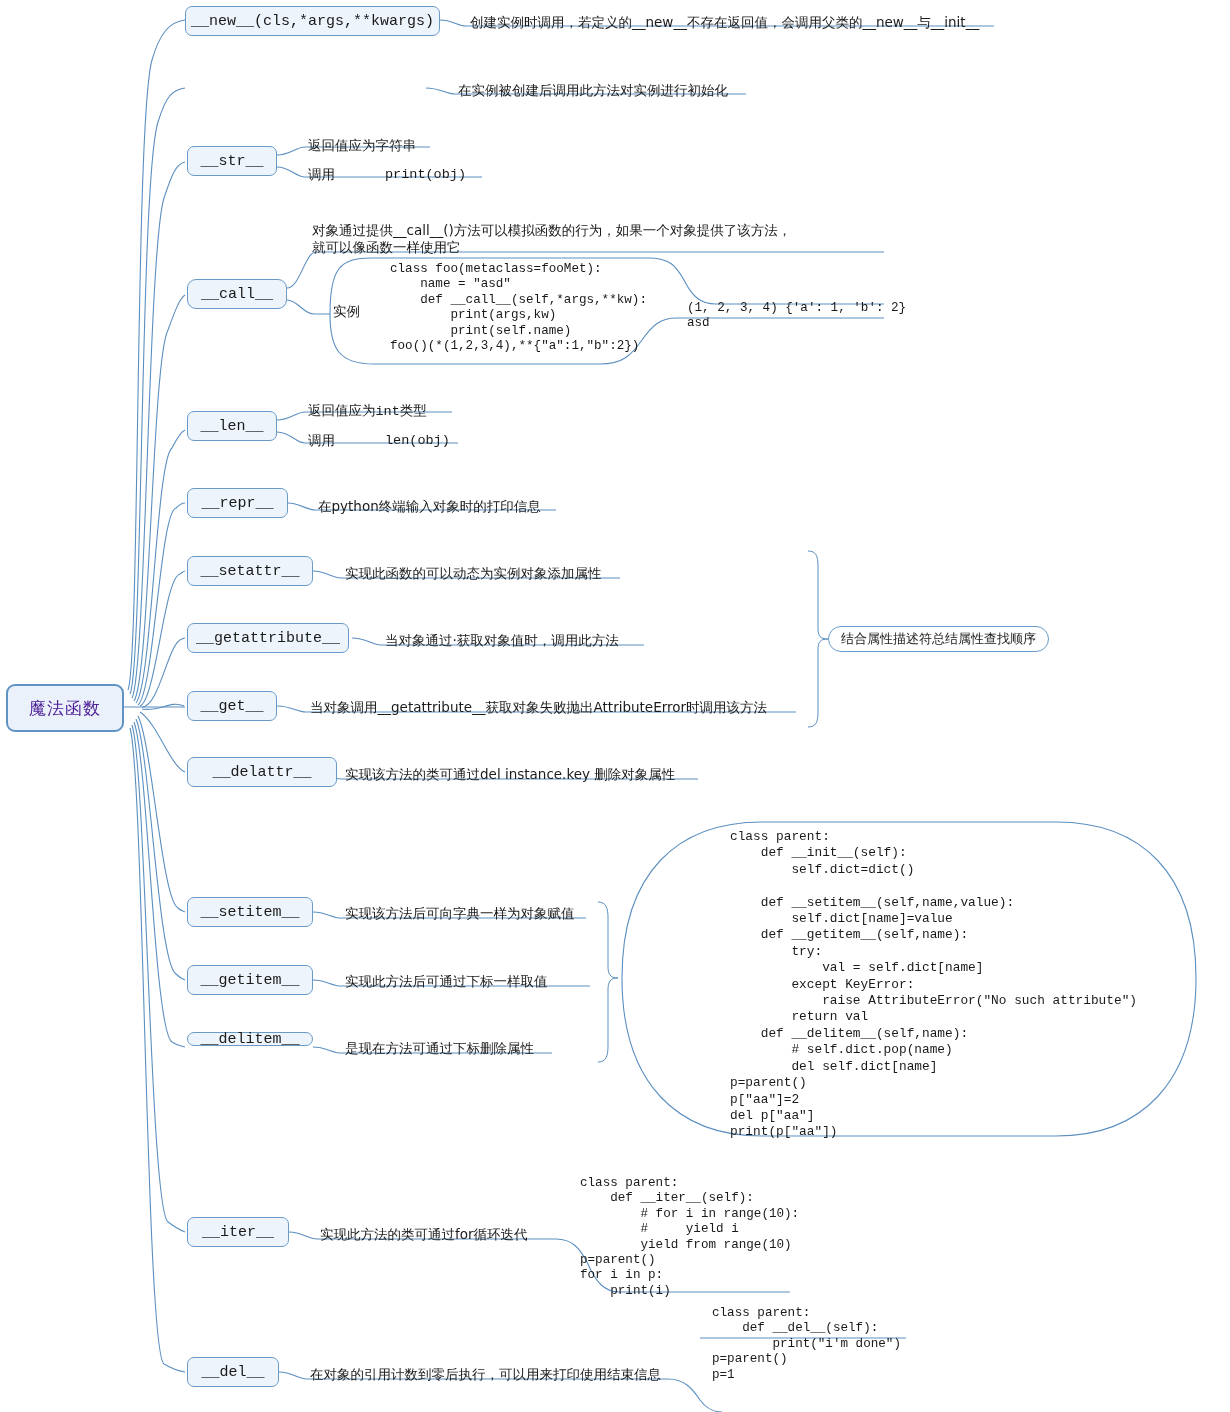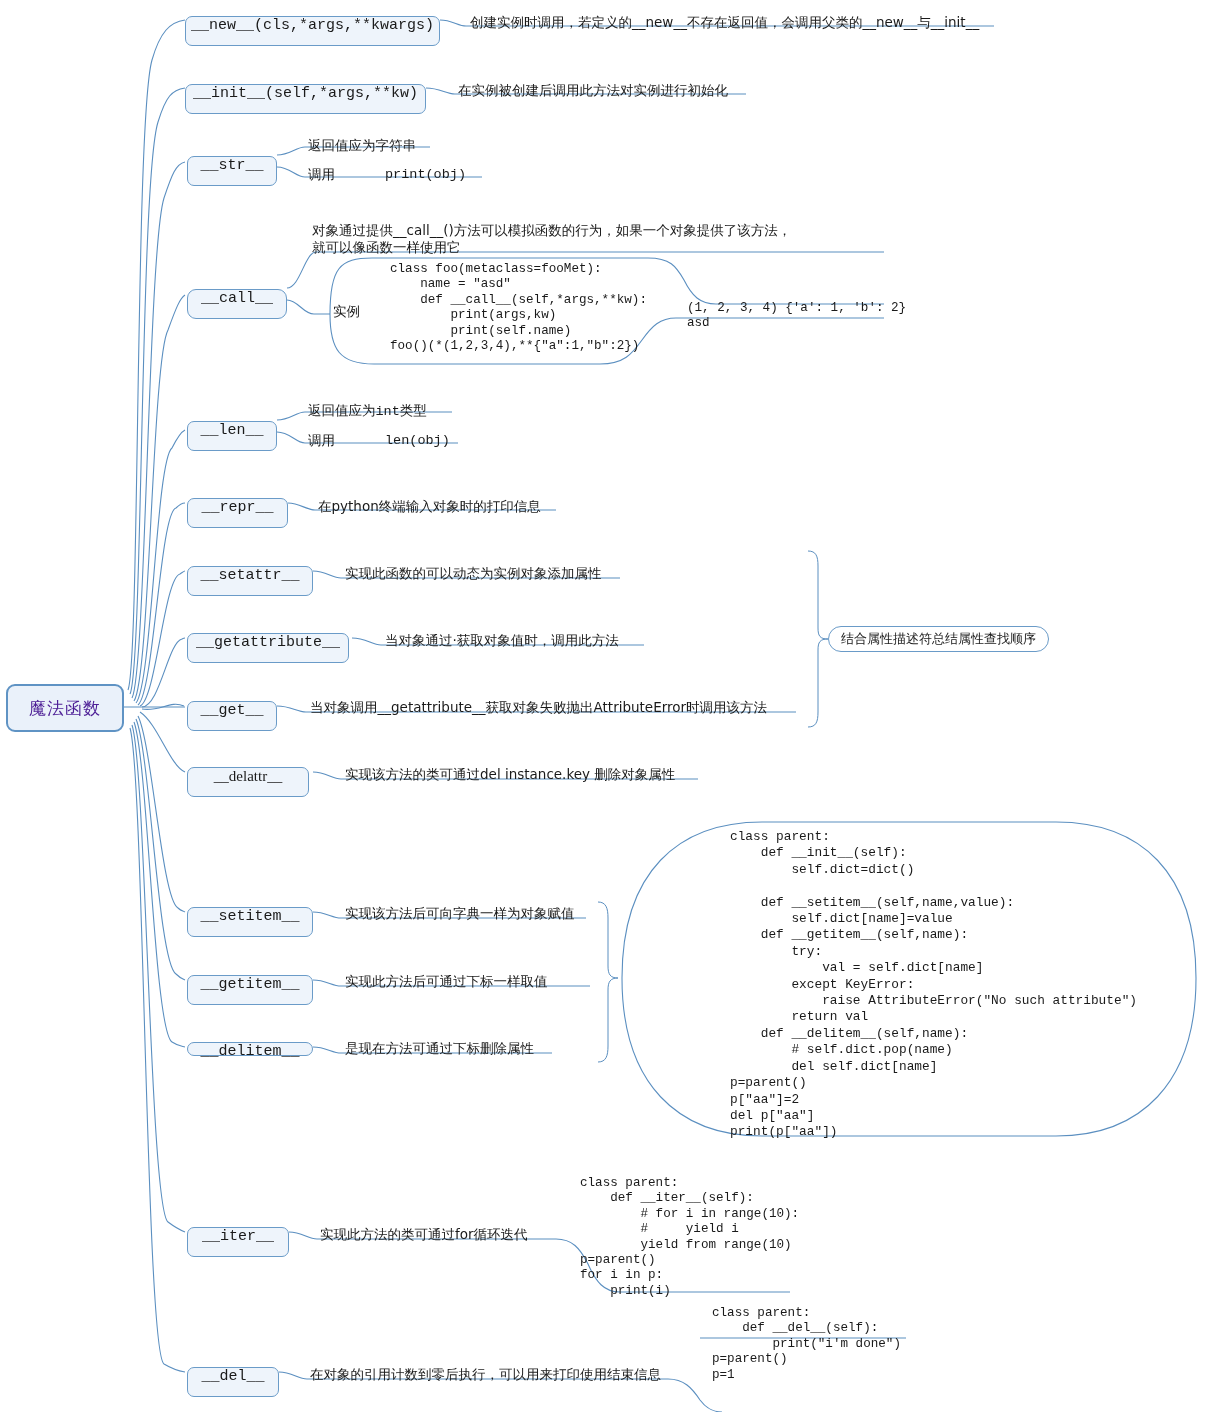"__new__(cls,*args,**kwargs)" .node { align-items: none -> center; margin-top: 10px -> none }
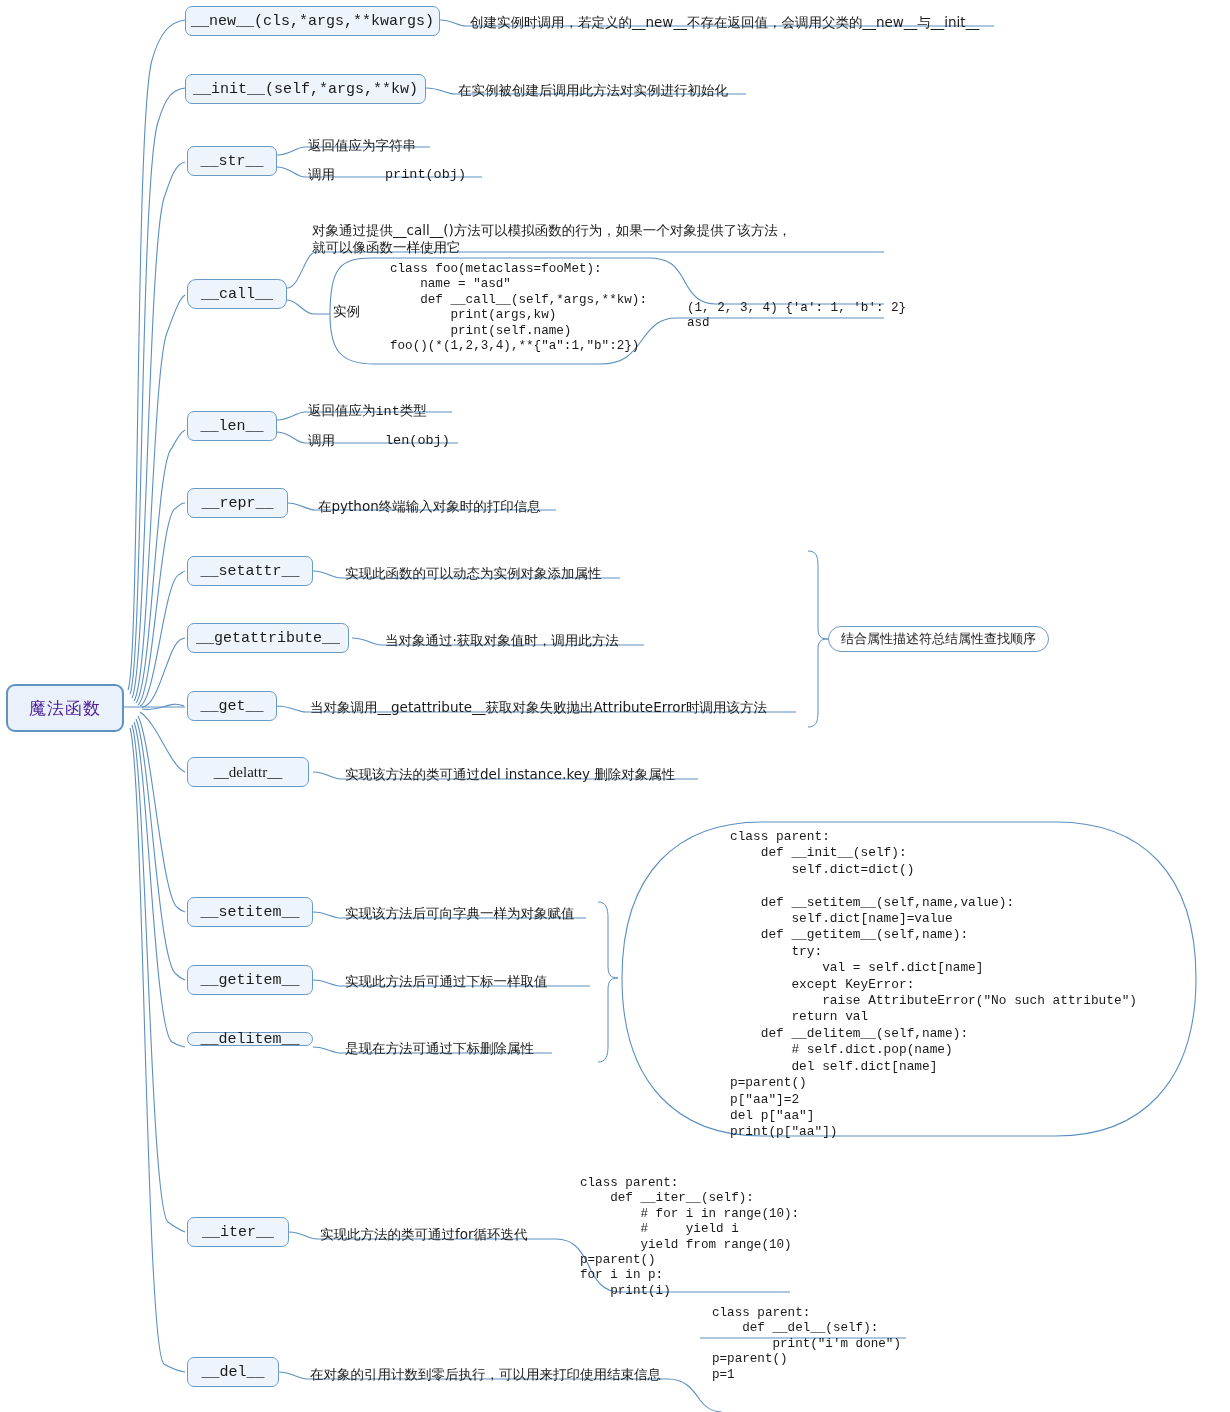"__init__(self,*args,**kw)" div.node { html: <div> <span>__init__(self,*args,**kw)</span> </div> -> none }
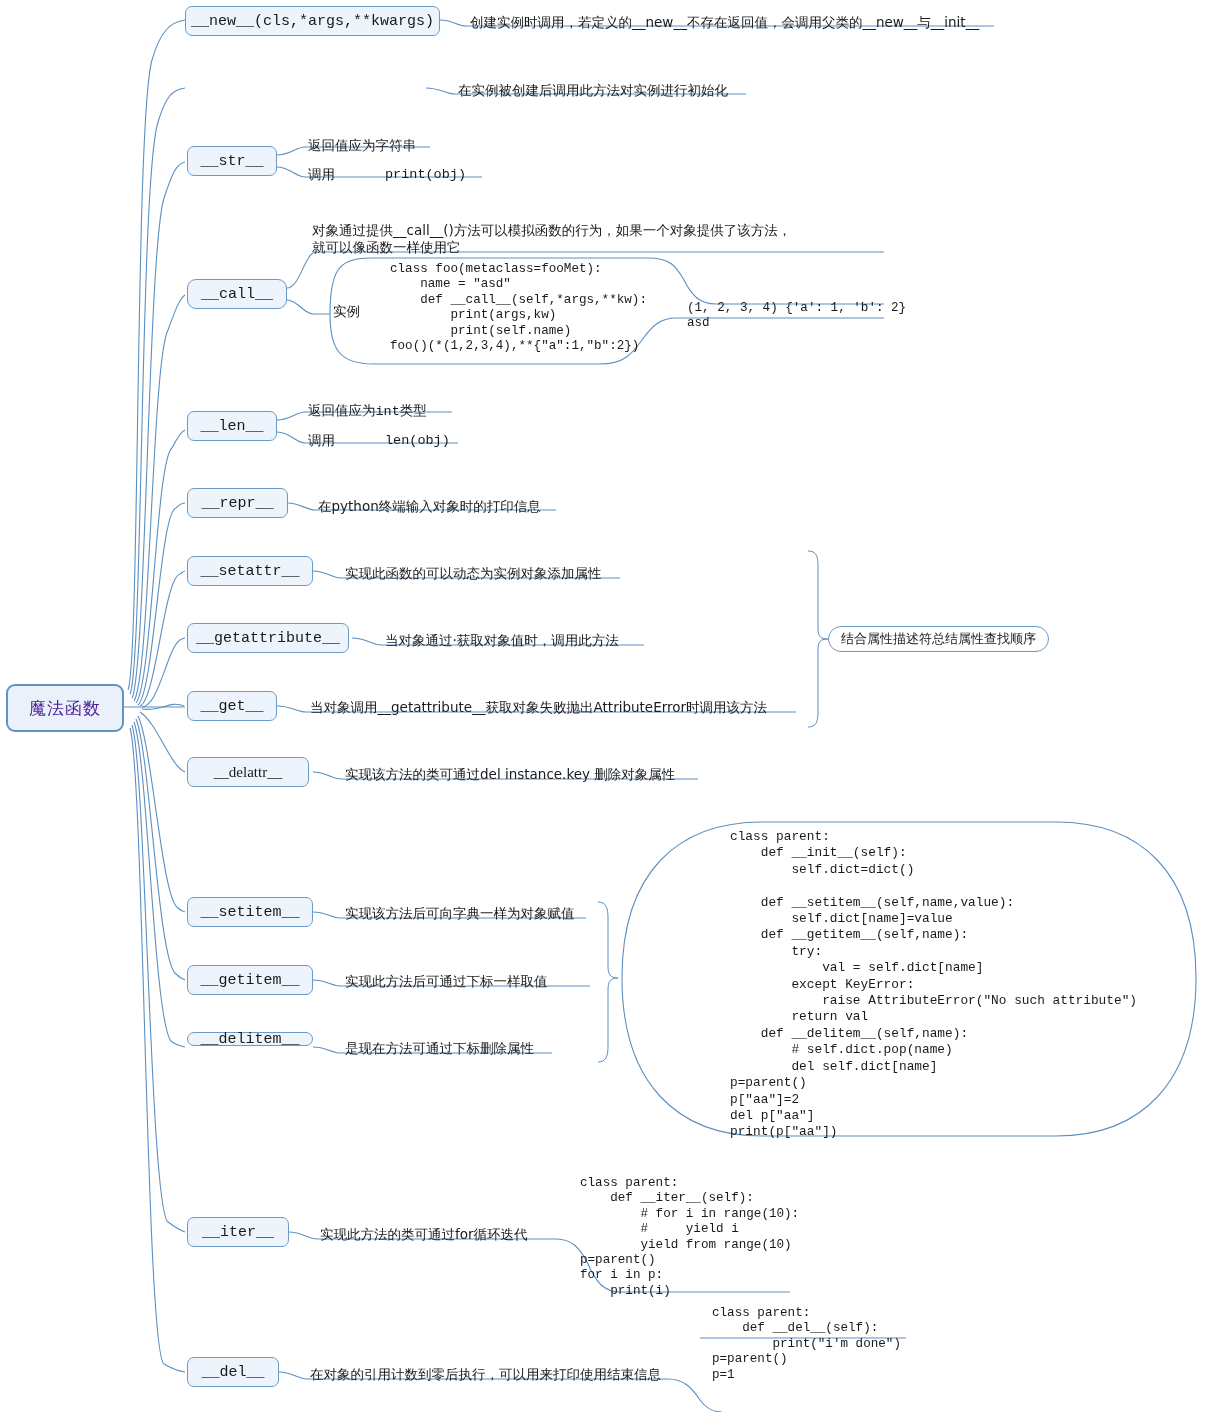"__delattr__" div.node { font-family: Liberation Serif, serif -> none; width: 122px -> 150px }
